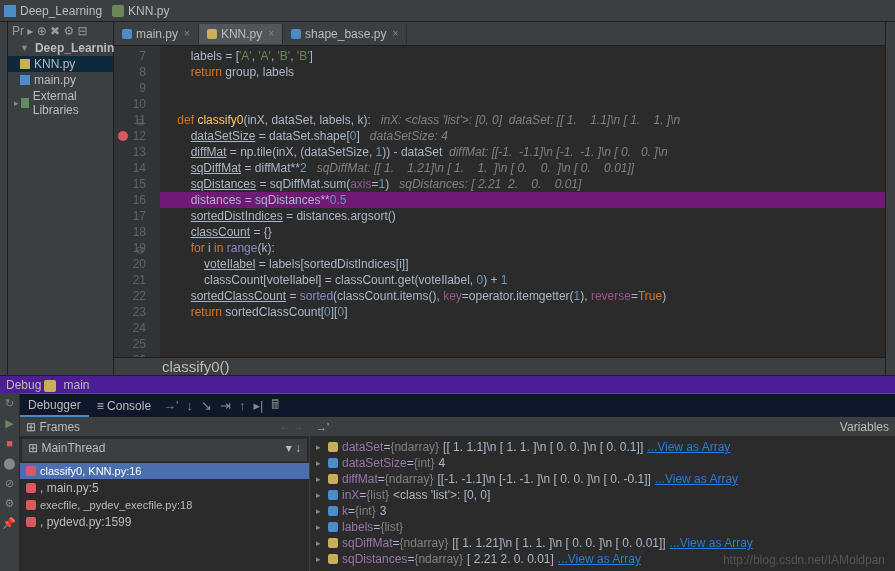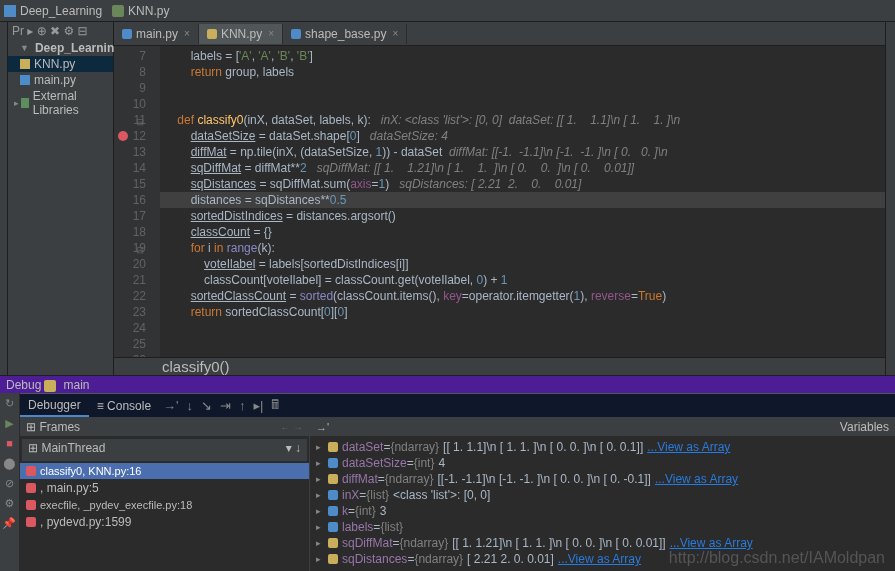"distances = sqDistances**0.5" .cl.hl { background: #404040 -> #701a75 }
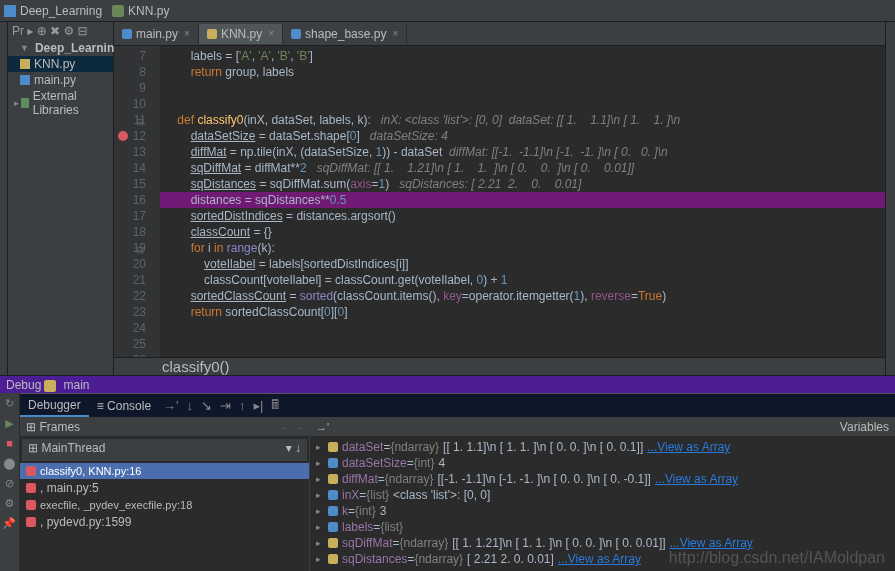"http://blog.csdn.net/IAMoldpan" .watermark { font-size: 16px -> 12px }
